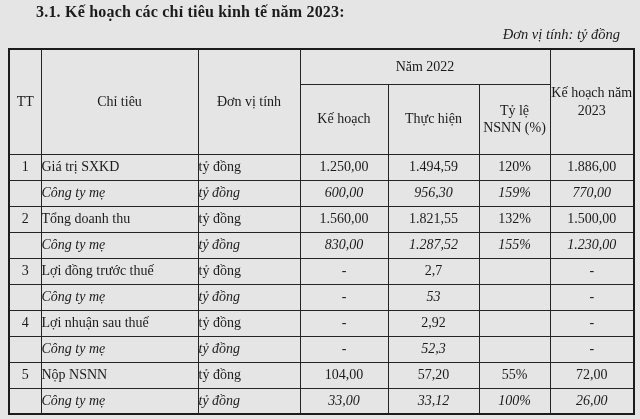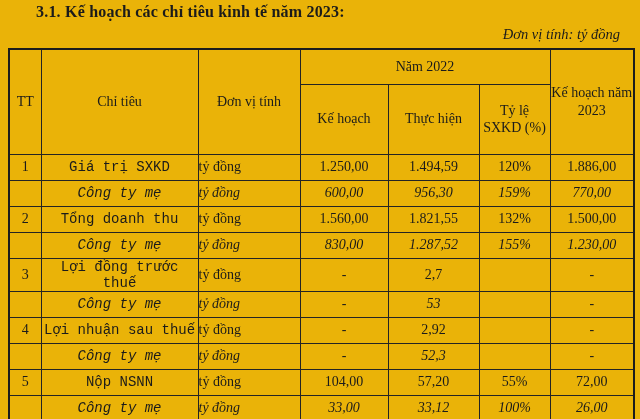"3.1. Kế hoạch các chỉ" .doc { background: #eab308 -> #e5e5e5 }
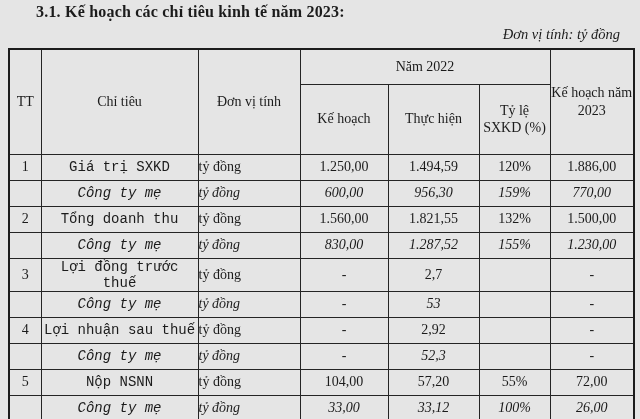"Tỷ lệ SXKD (%)" th.th-ratio { text: SXKD -> NSNN }
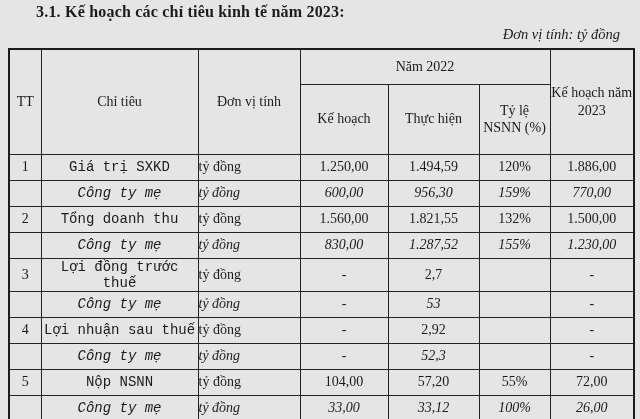"Giá trị SXKD" td.c-name { font-family: Liberation Mono, monospace -> none; text-align: center -> left }
